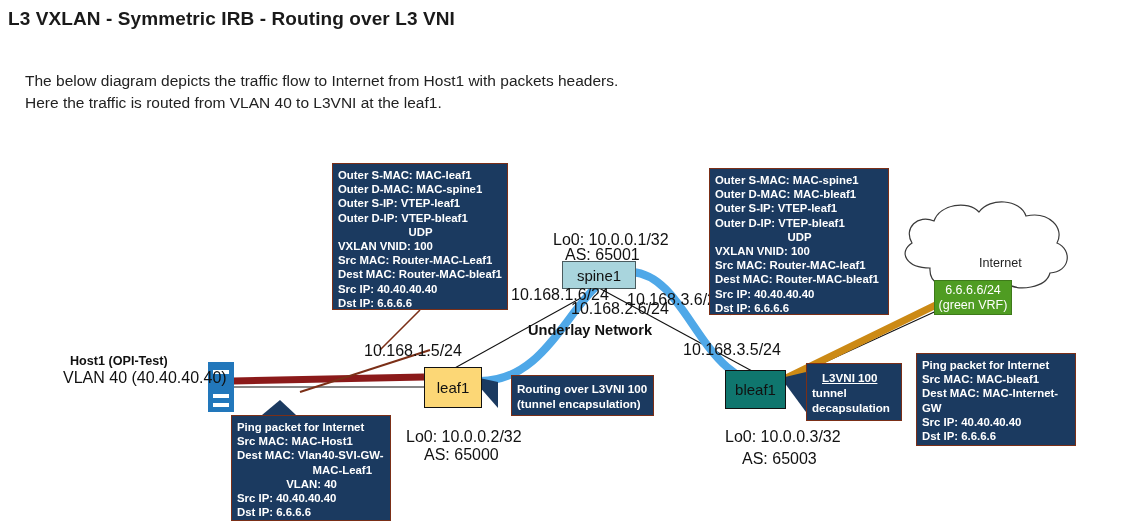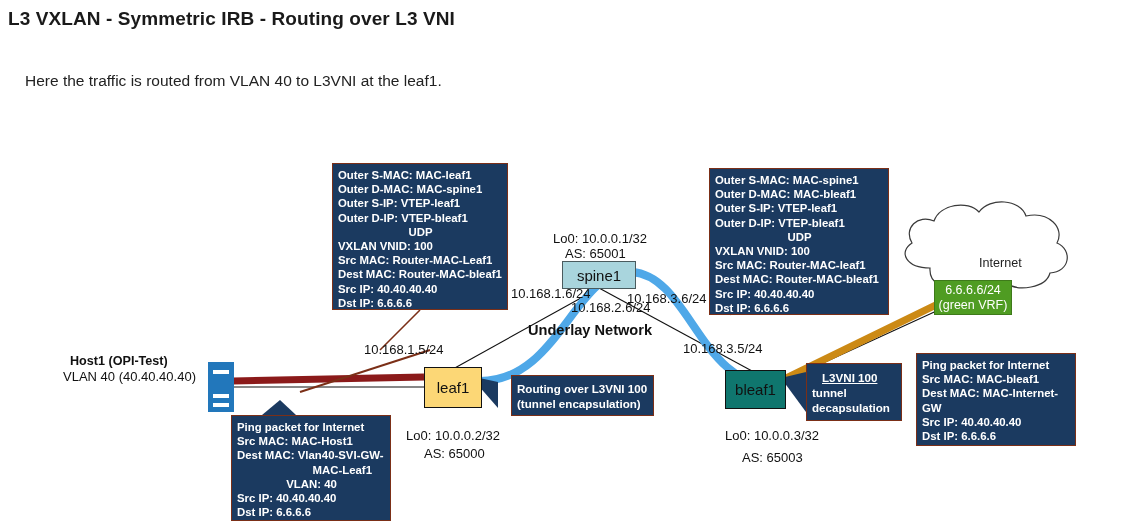"The below diagram depicts the" div { html: none -> <div>The below diagram depicts the traffic flow to Internet from Host1 with packets headers.</div> }
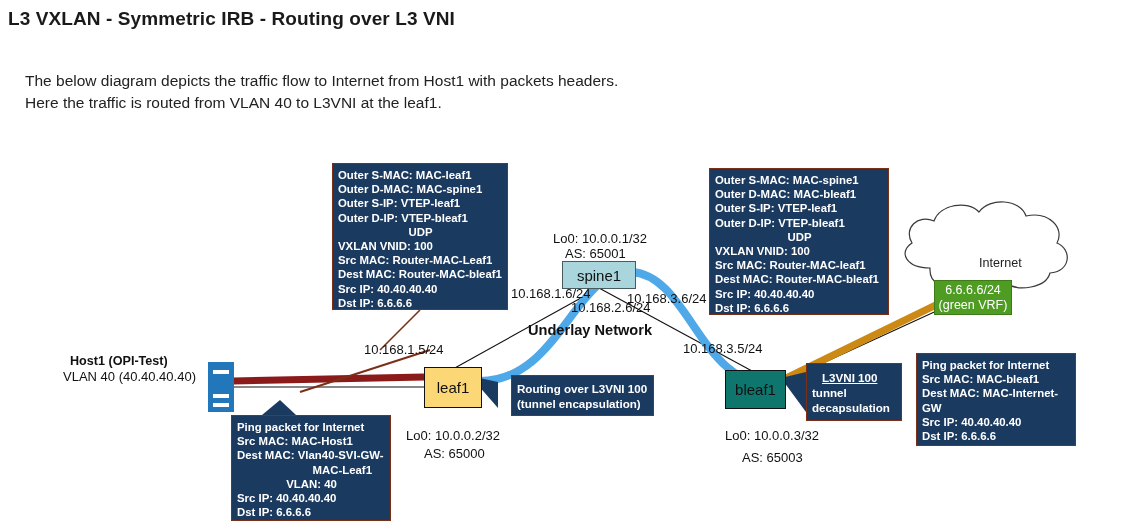"Lo0: 10.0.0.1/32" .lbl { font-size: 13px -> 16px }
